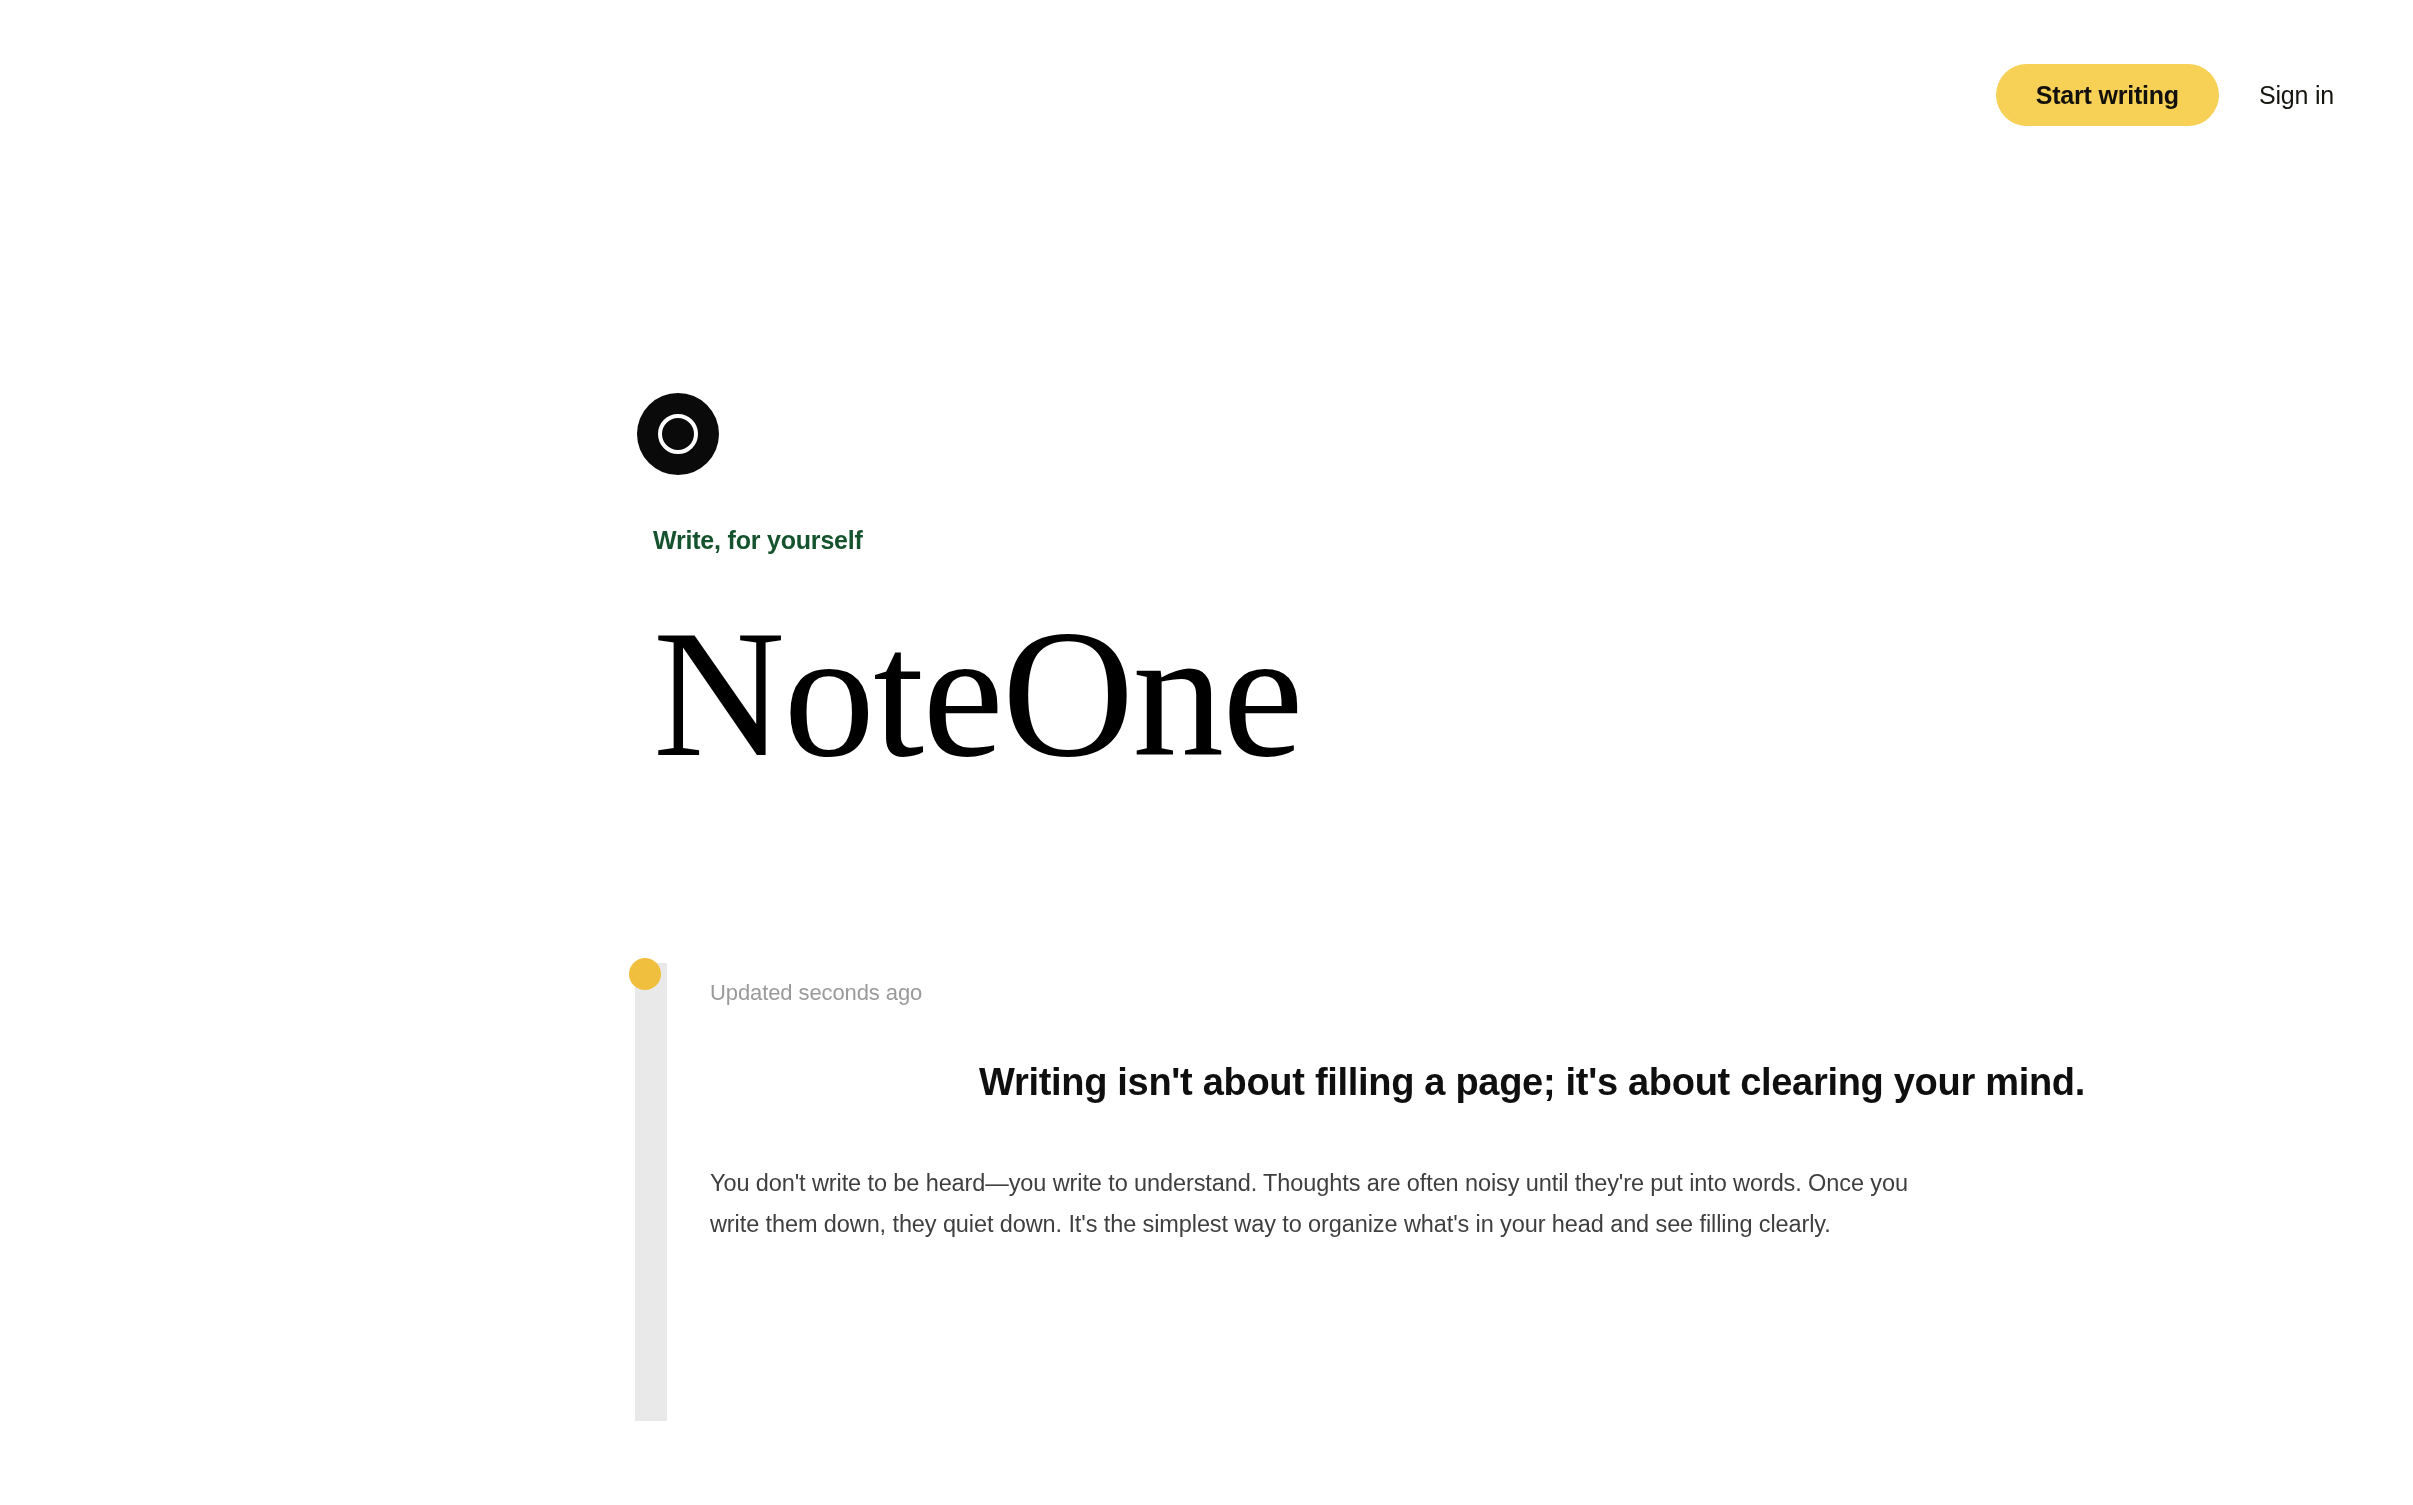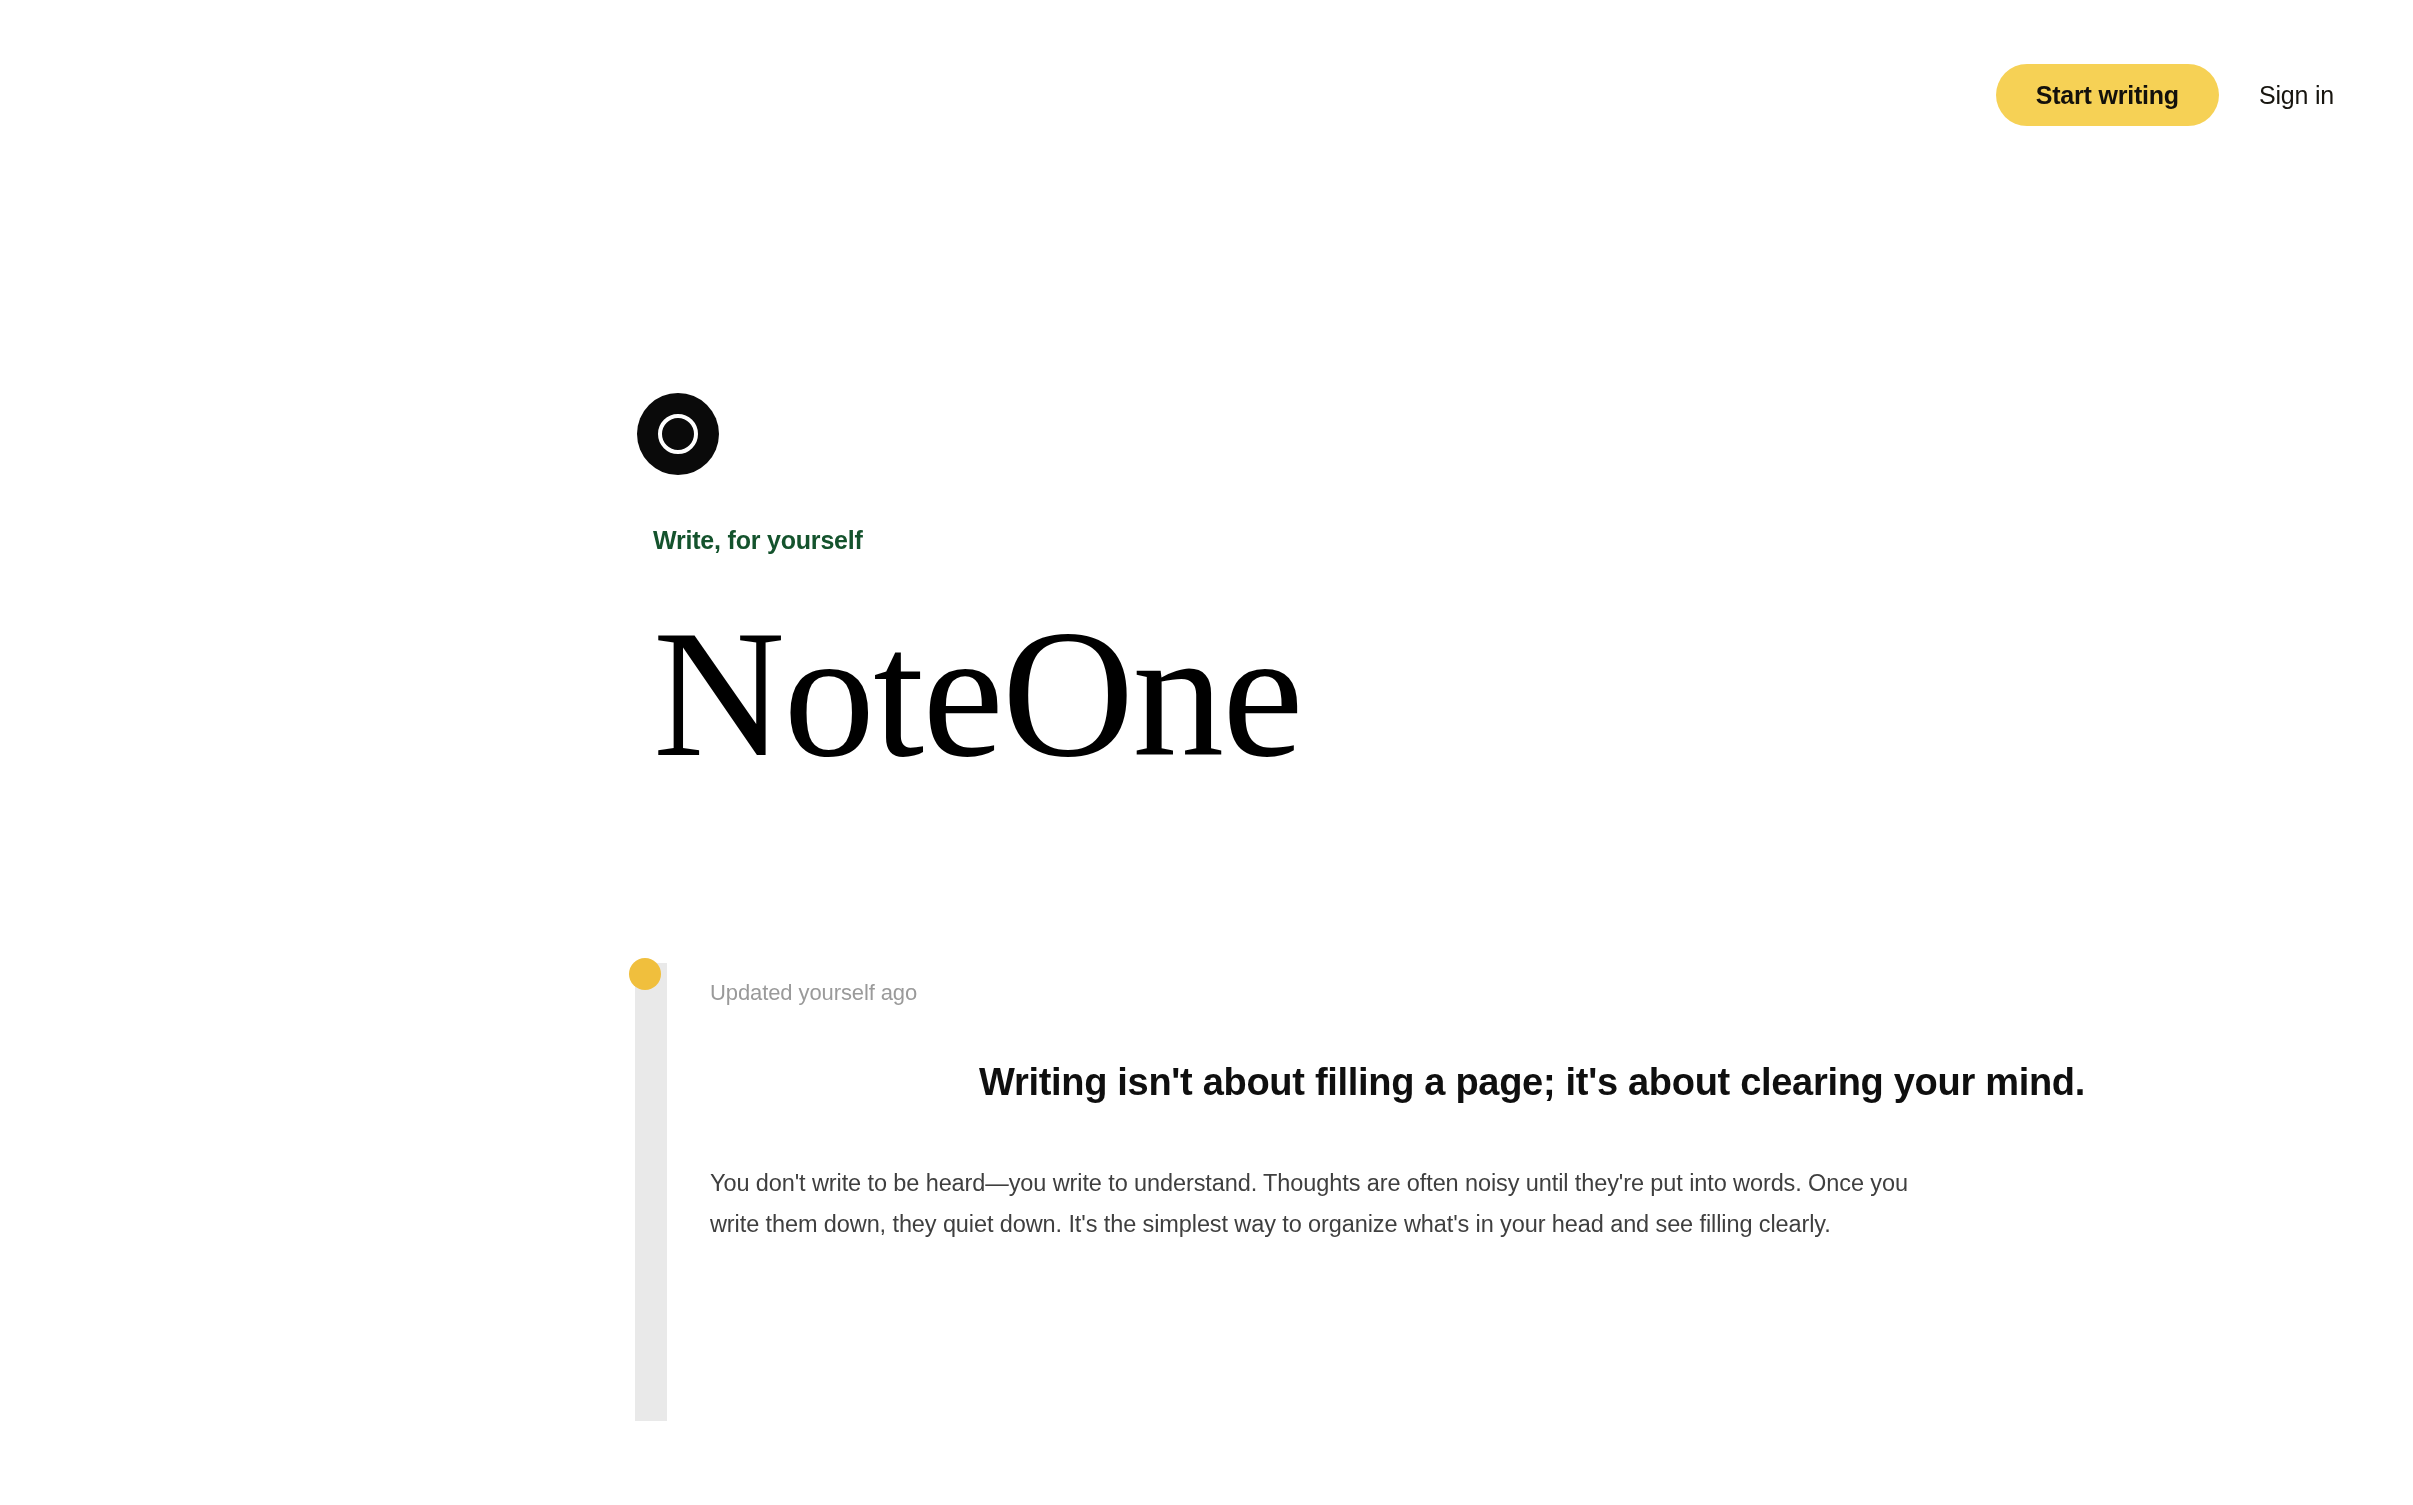"Updated yourself ago" div.note-time { text: yourself -> seconds }
